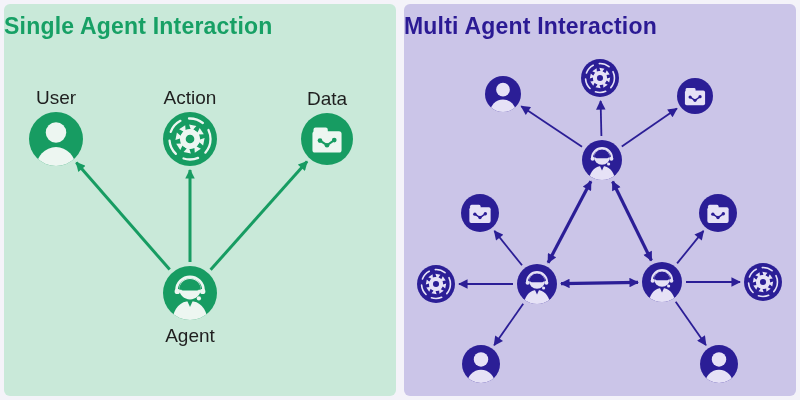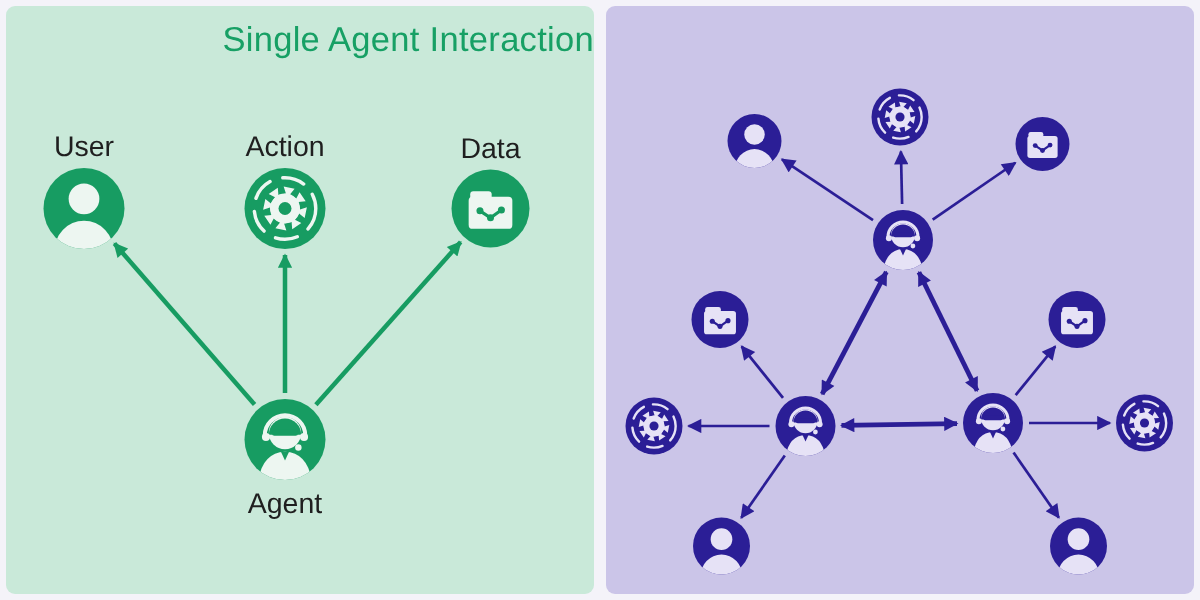"Single Agent Interaction" .panel-title { font-weight: normal -> bold; text-align: right -> left }
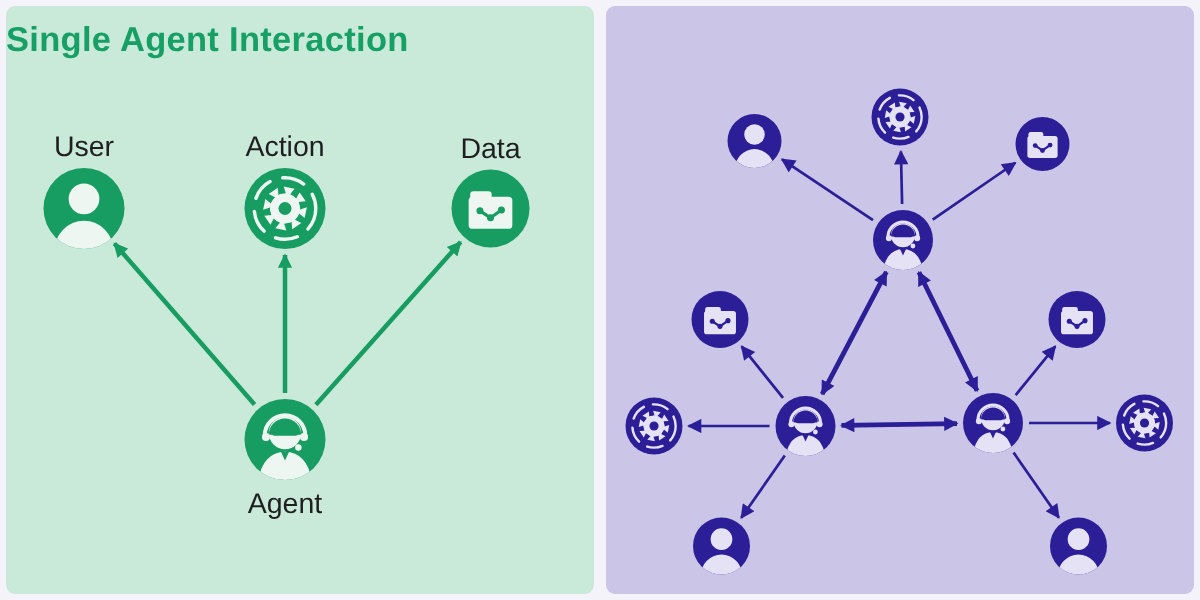"Multi Agent Interaction" div.panel-title { html: none -> <div>Multi Agent Interaction</div> }
